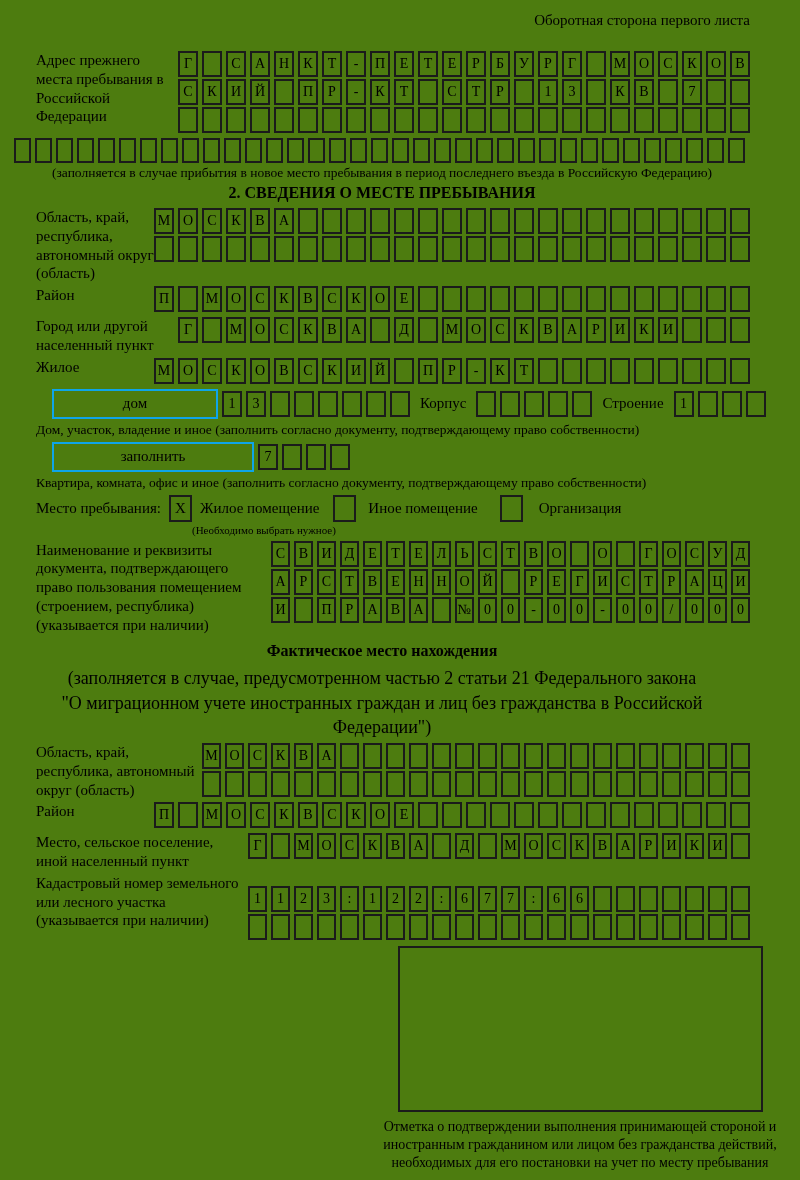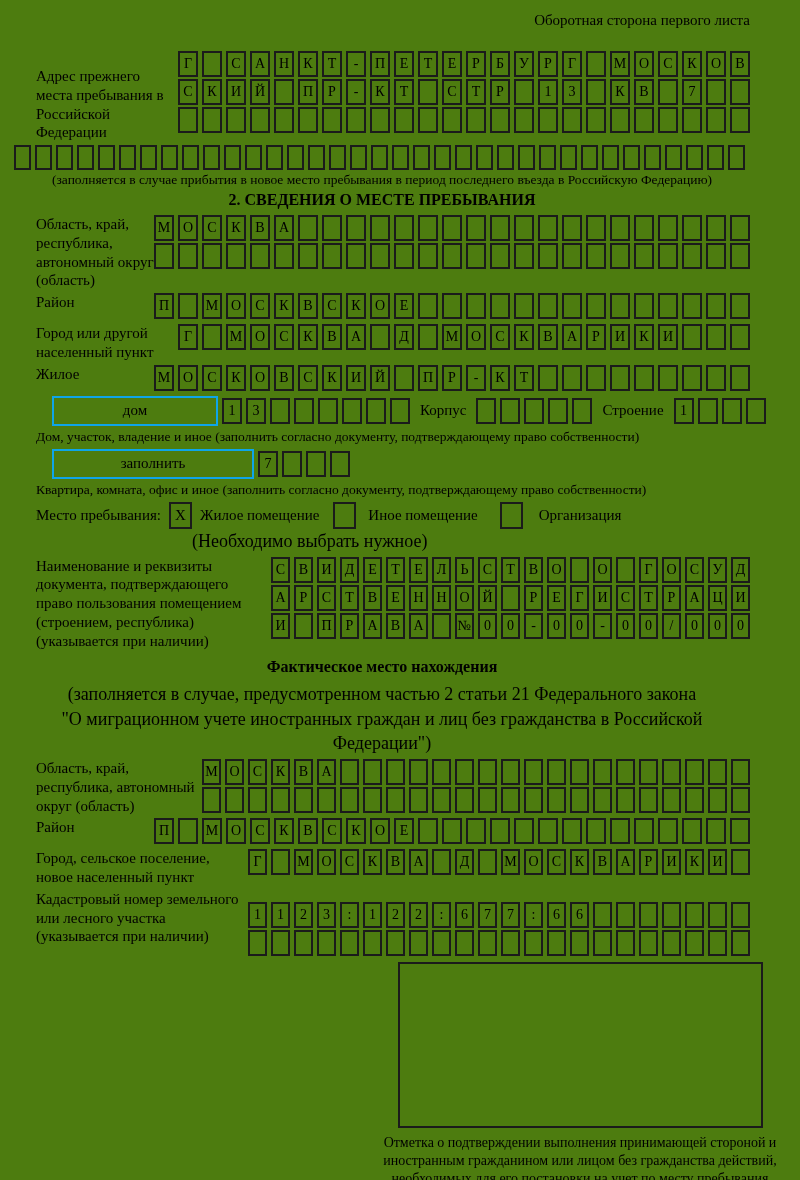"Адрес прежнего места пребывания в" .w132 { margin-top: 16px -> none }
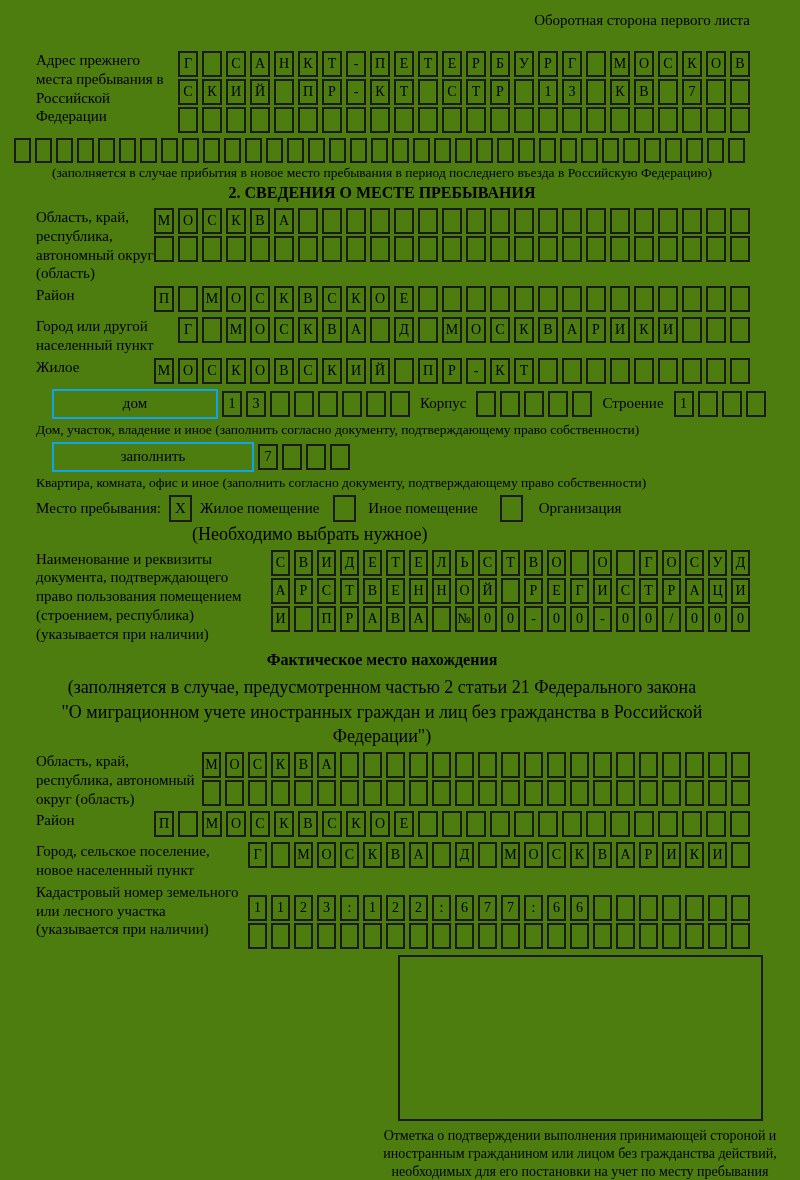"(Необходимо выбрать нужное)" .choose { font-size: 18px -> 11px }
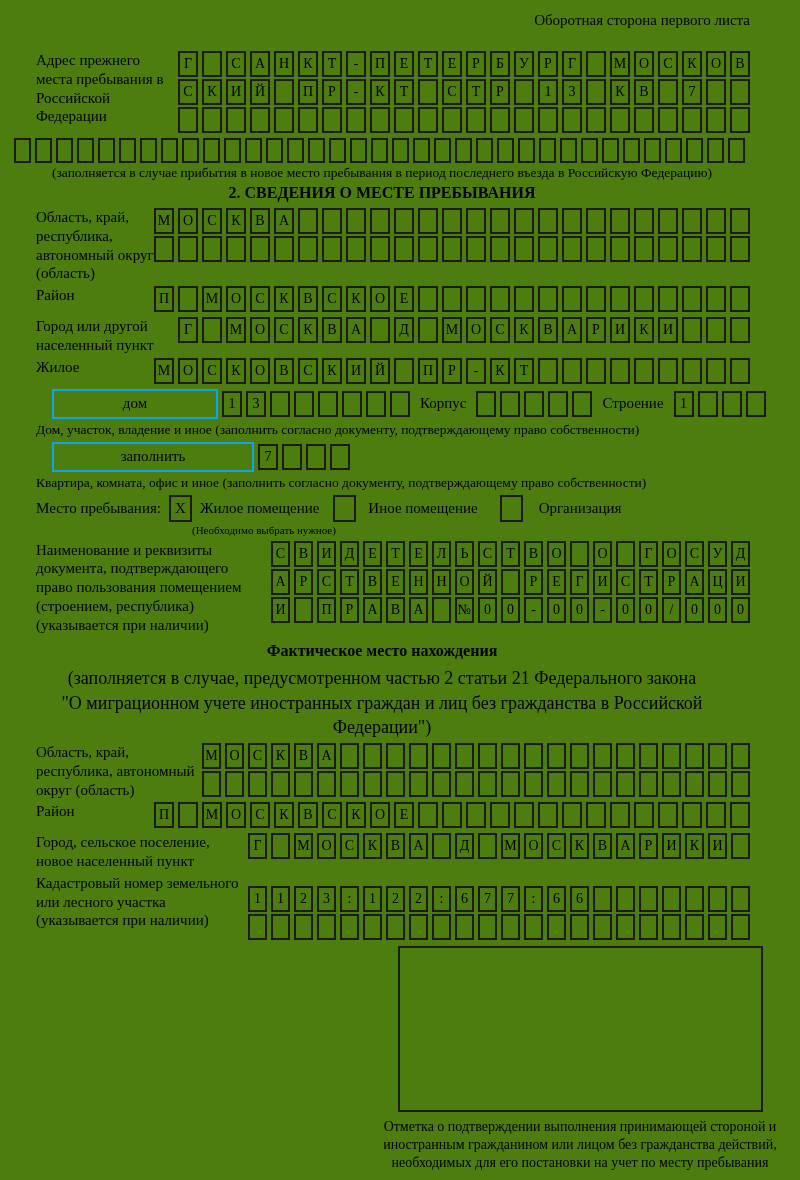"Город, сельское поселение, новое" div.label { text: Город, сельское поселение, новое -> Место, сельское поселение, иной }
